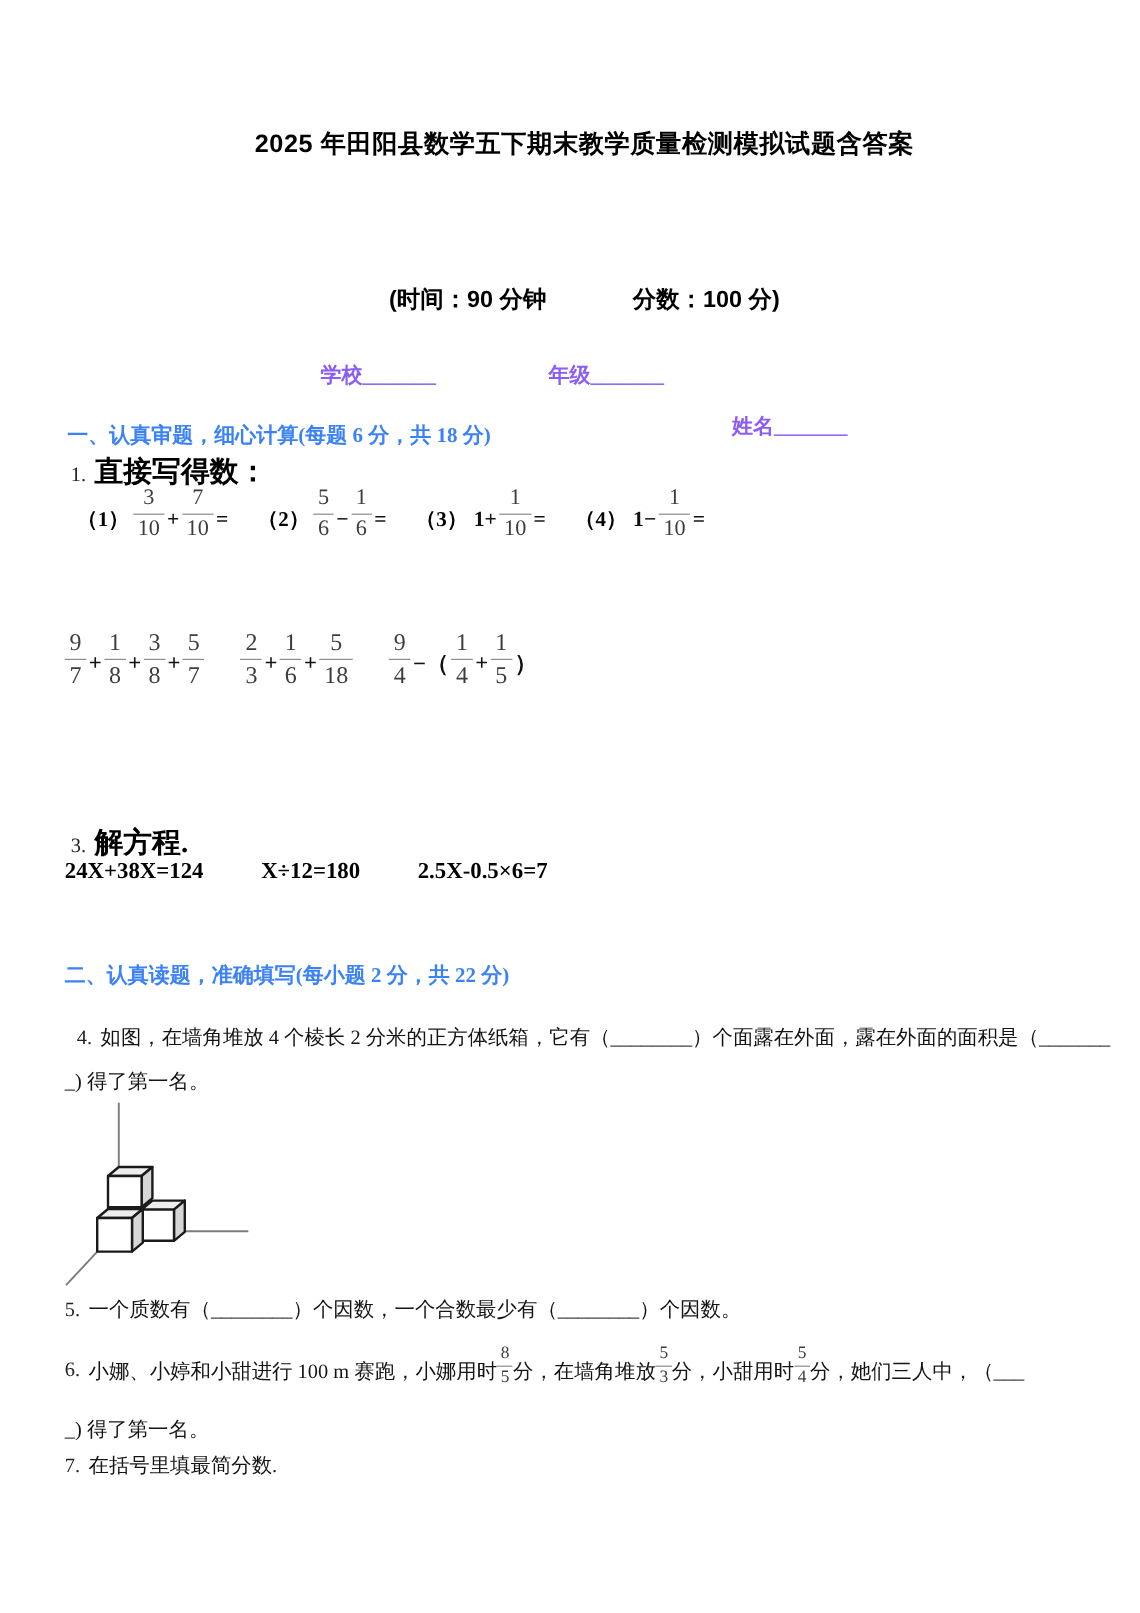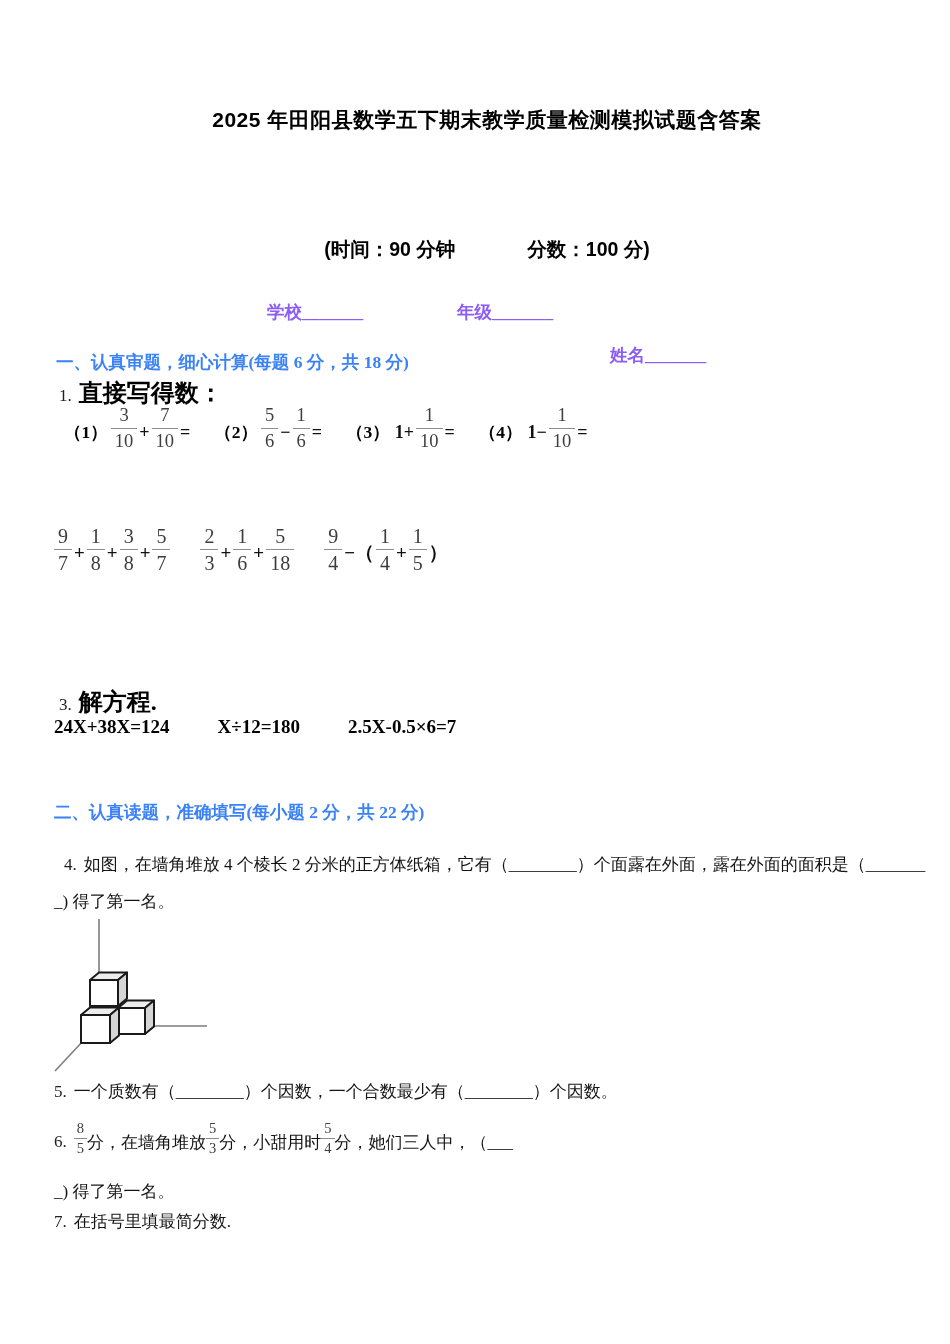"小娜、小婷和小甜进行 100 m 赛跑，小娜用时" span.tok { html: none -> <span>小娜、小婷和小甜进行 100 m 赛跑，小娜用时</span> }
